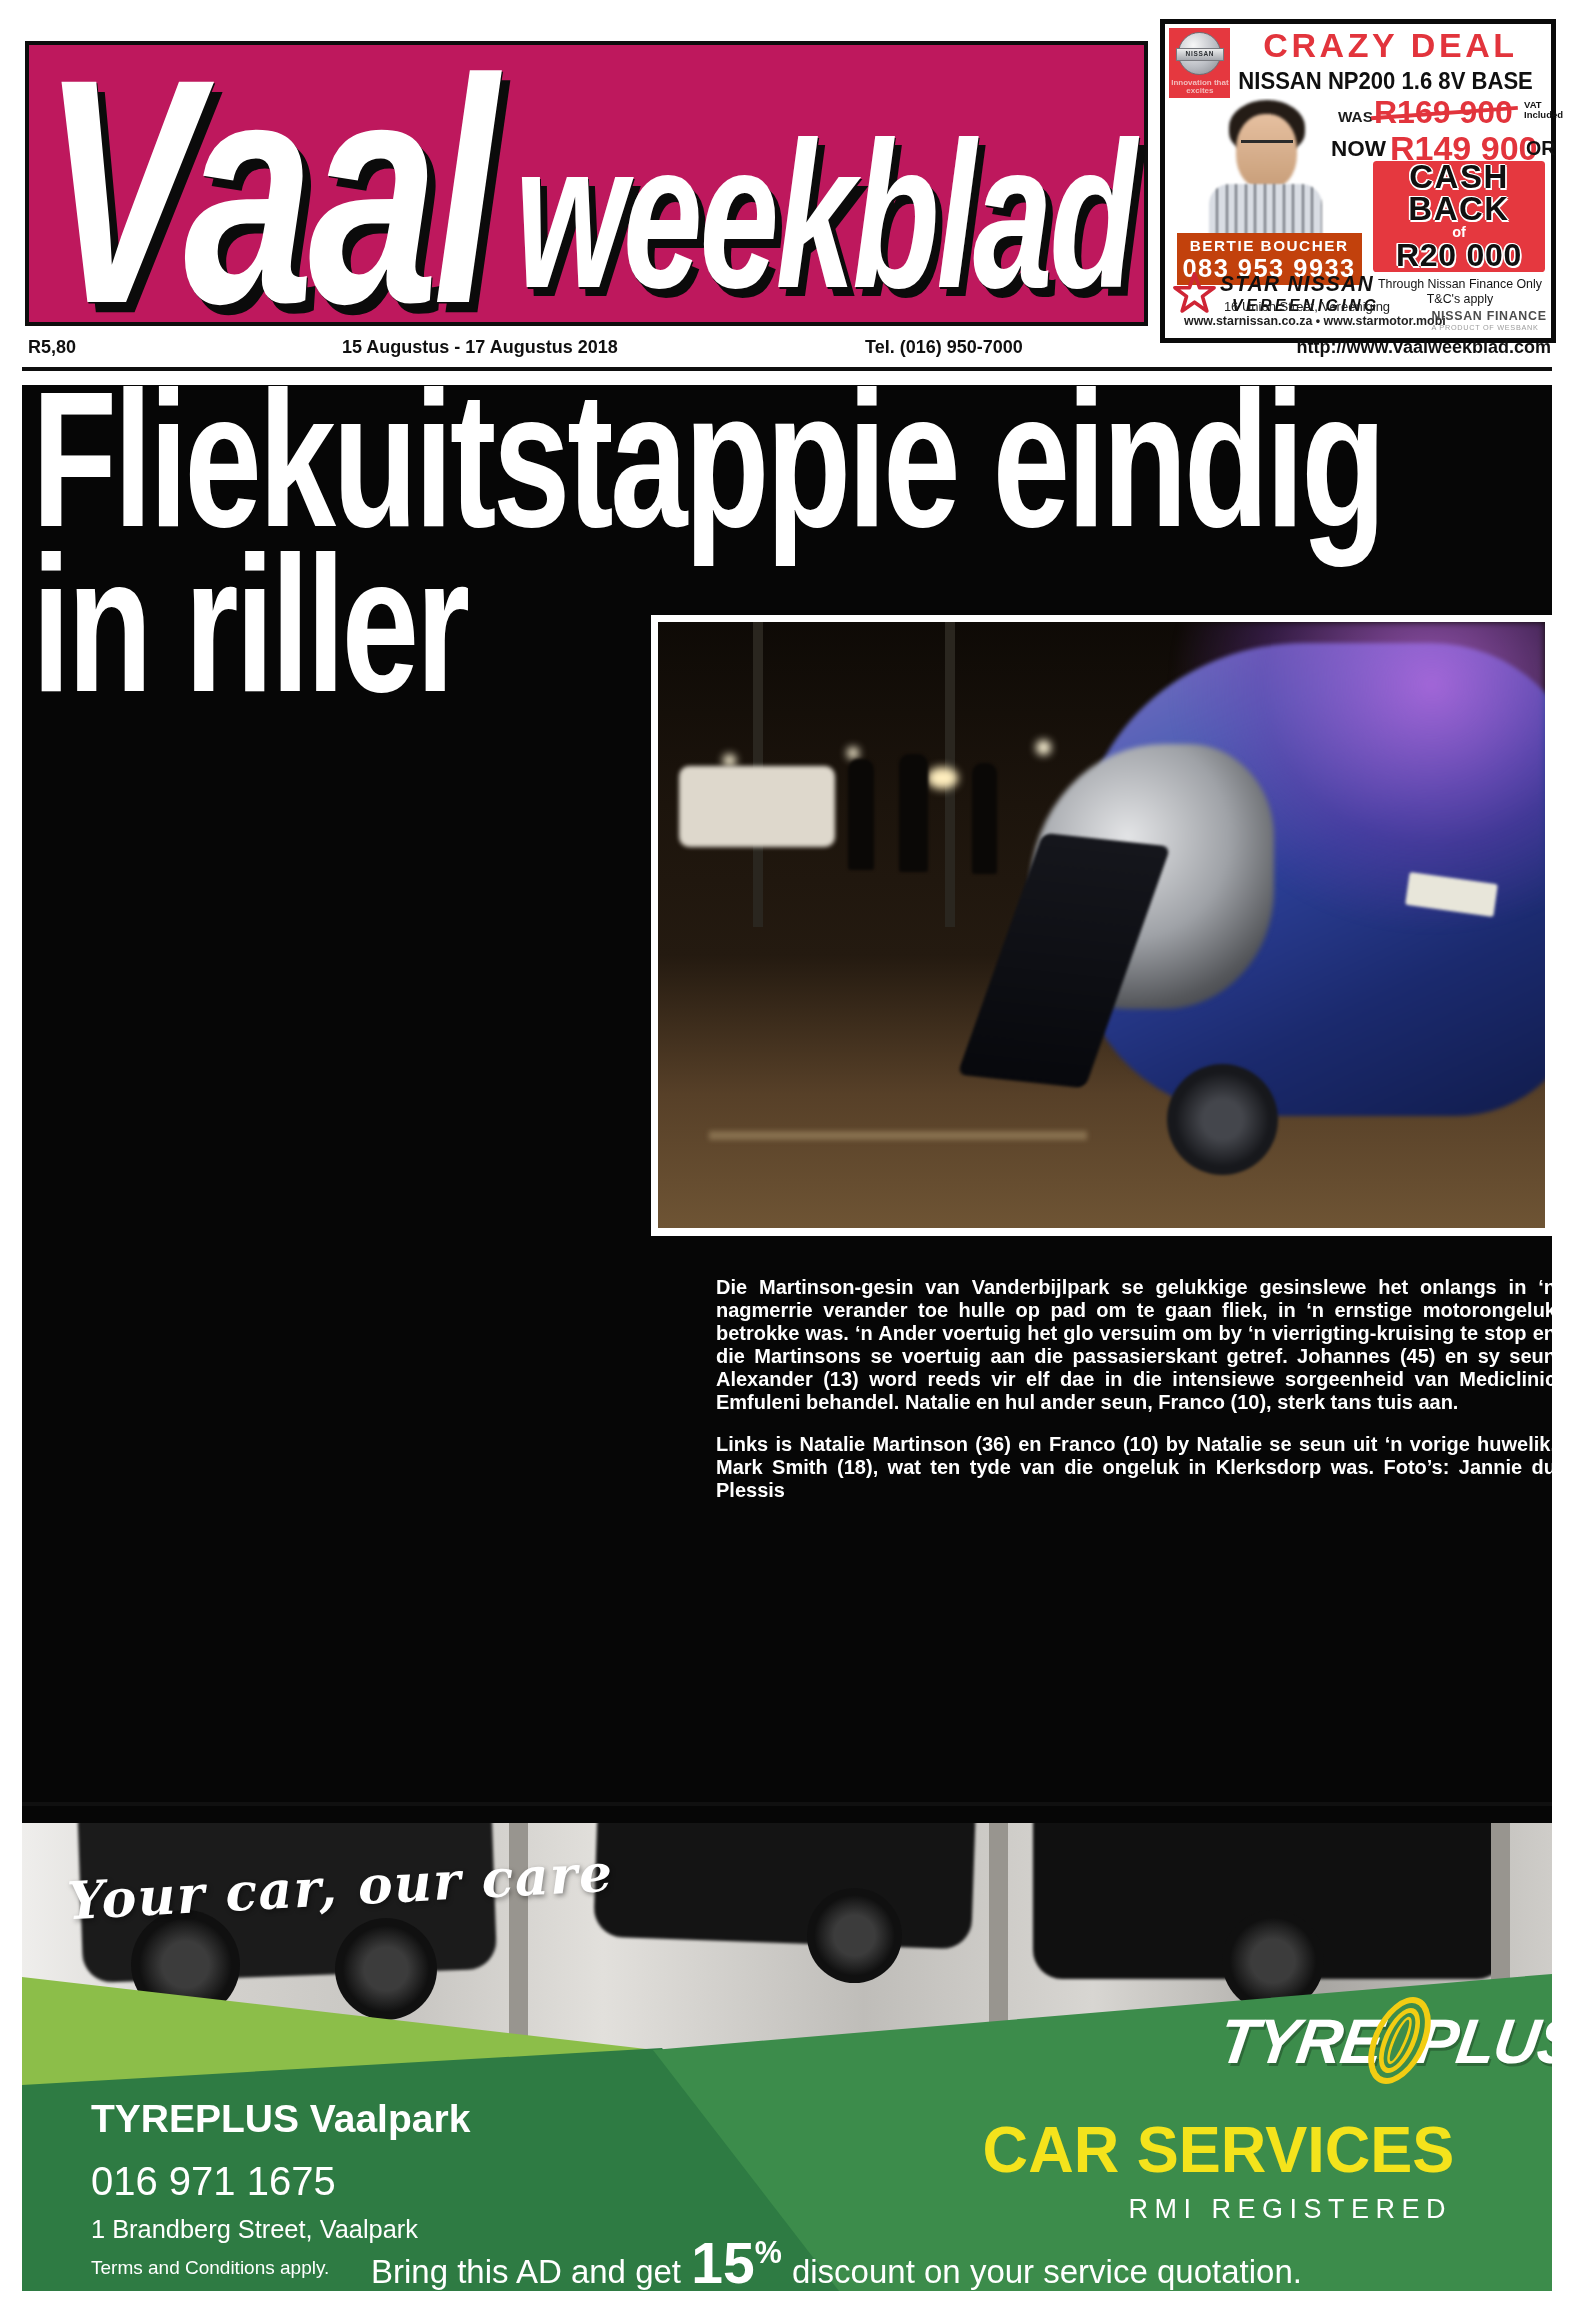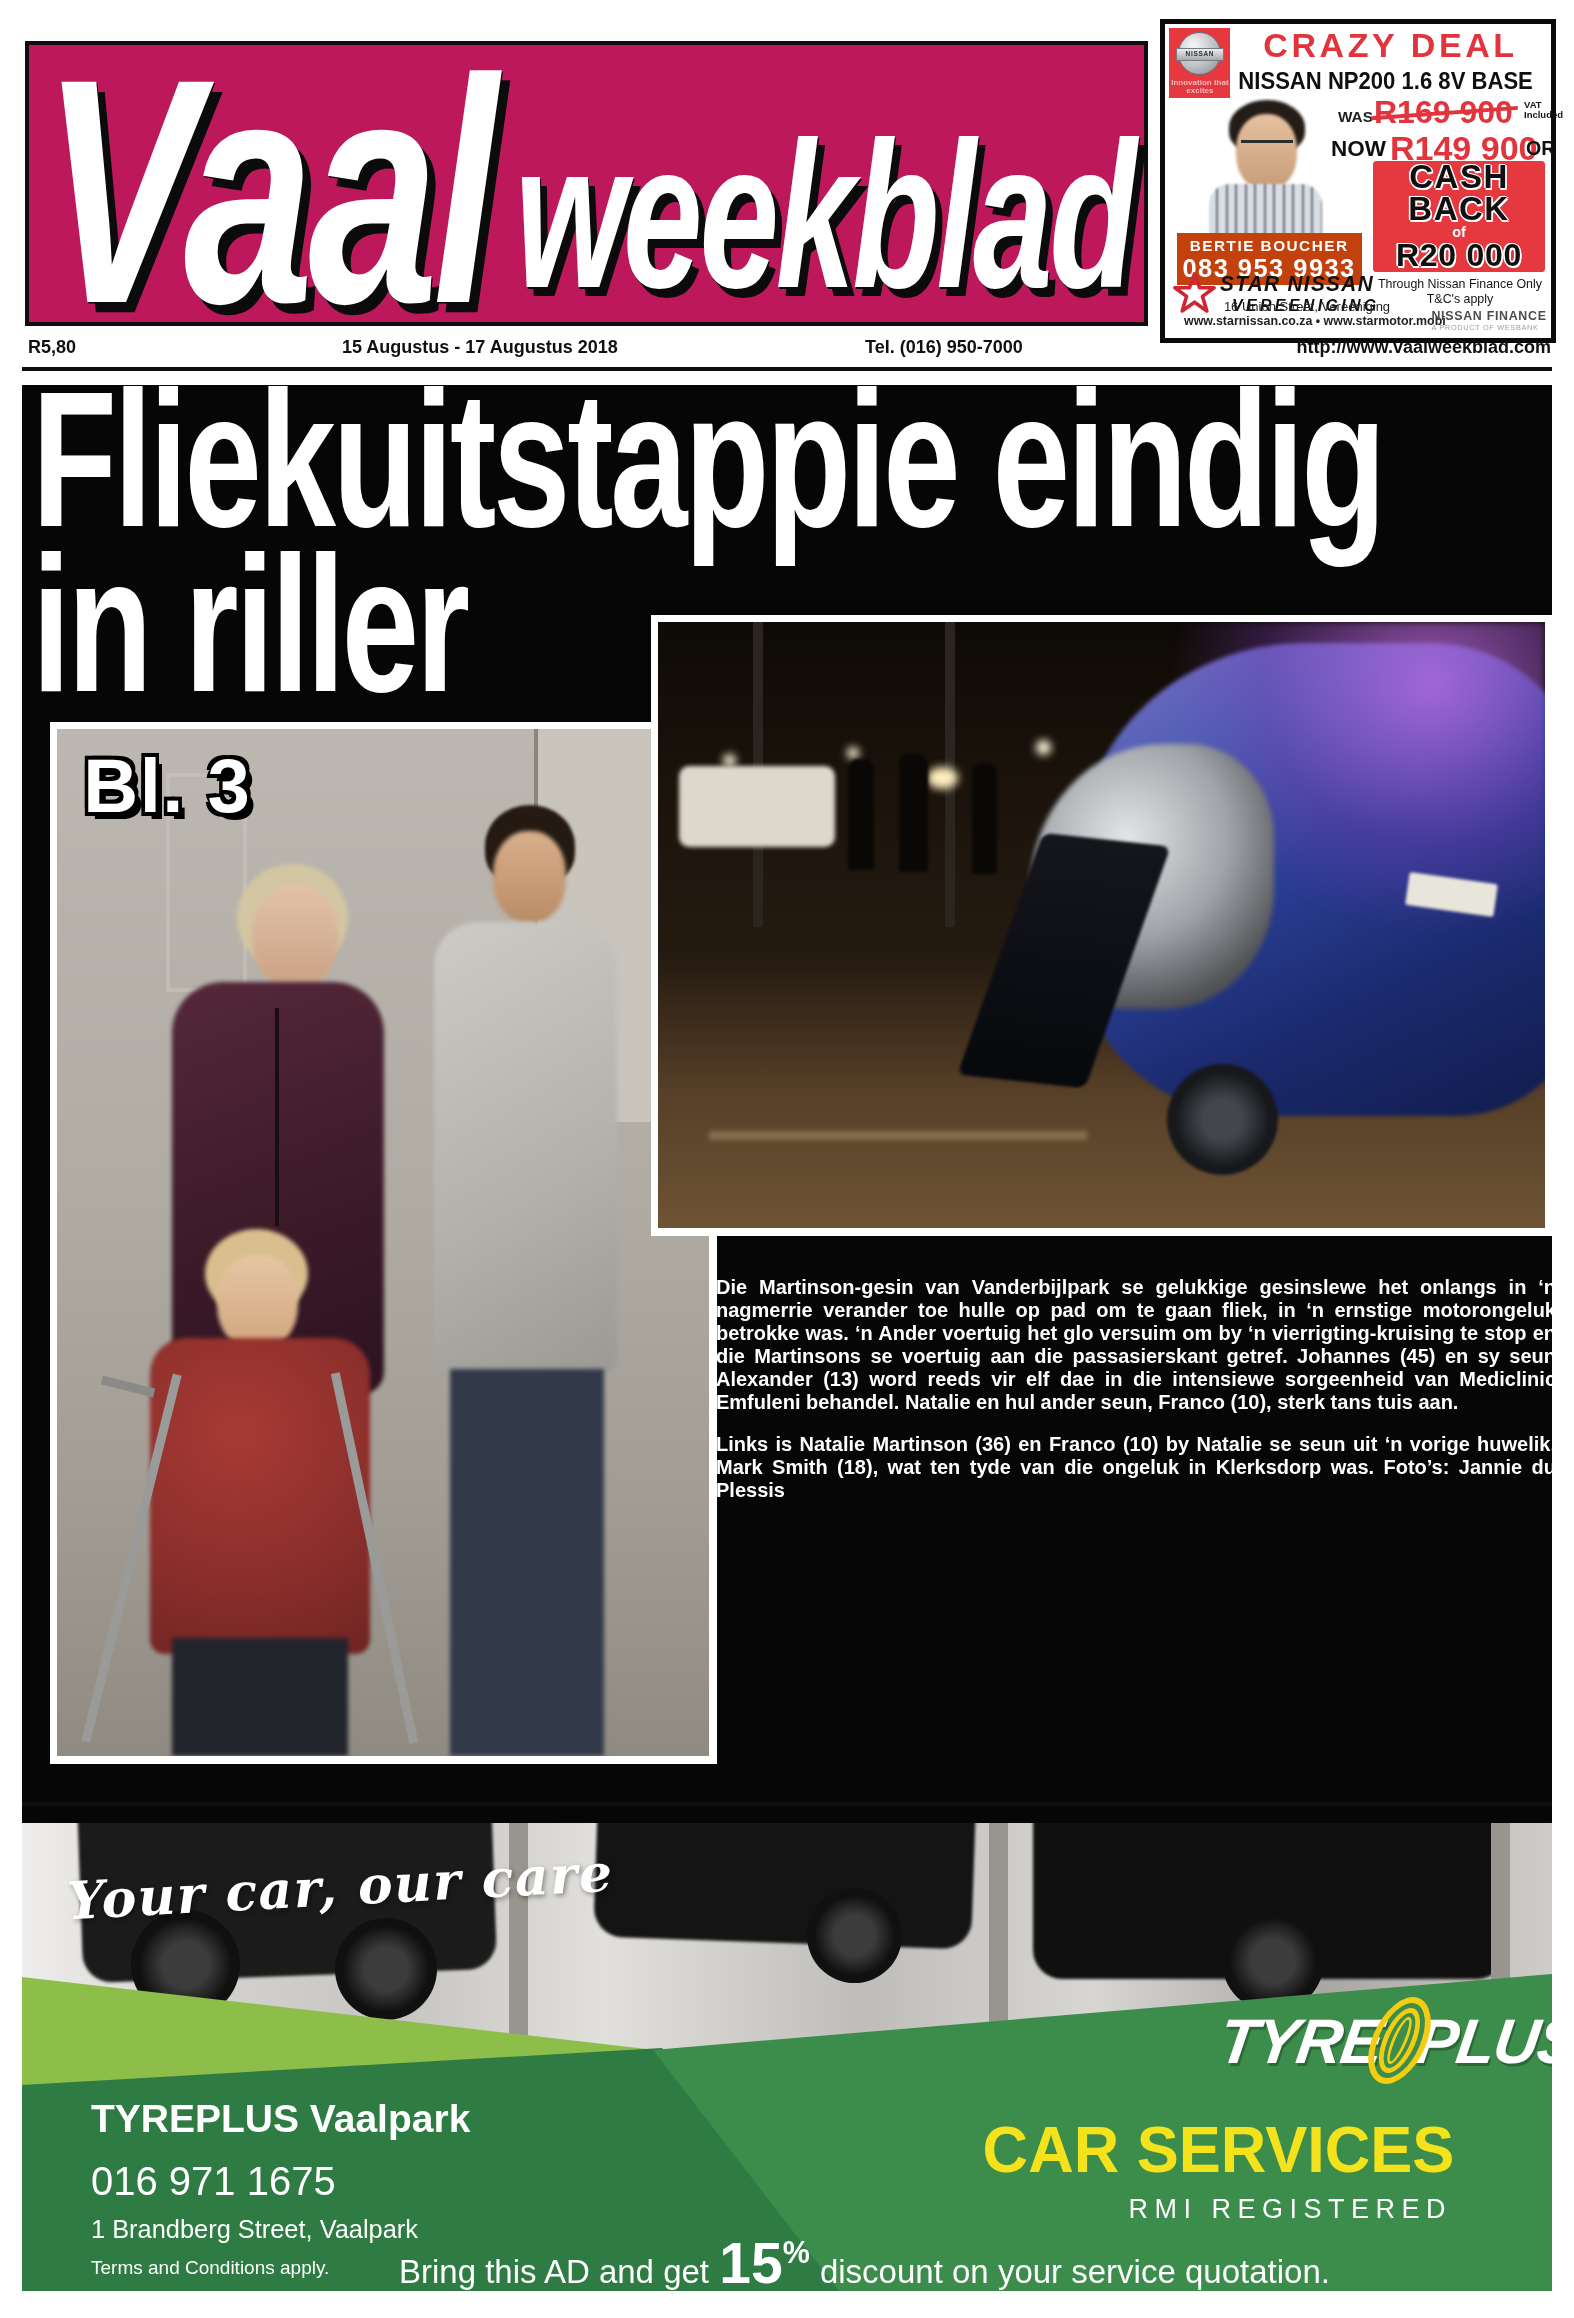"Bl. 3" div.photo-left { html: <div> <div> <div></div> <div></div> <div></div> <div></div> <div></div> <div></div> <div></div> <div></div> <div></div> <div></div> <div></div> <div></div> <div></div> <div></div> <div></div> <div></div> <div></div> <div>Bl. 3</div> </div> </div> -> none }
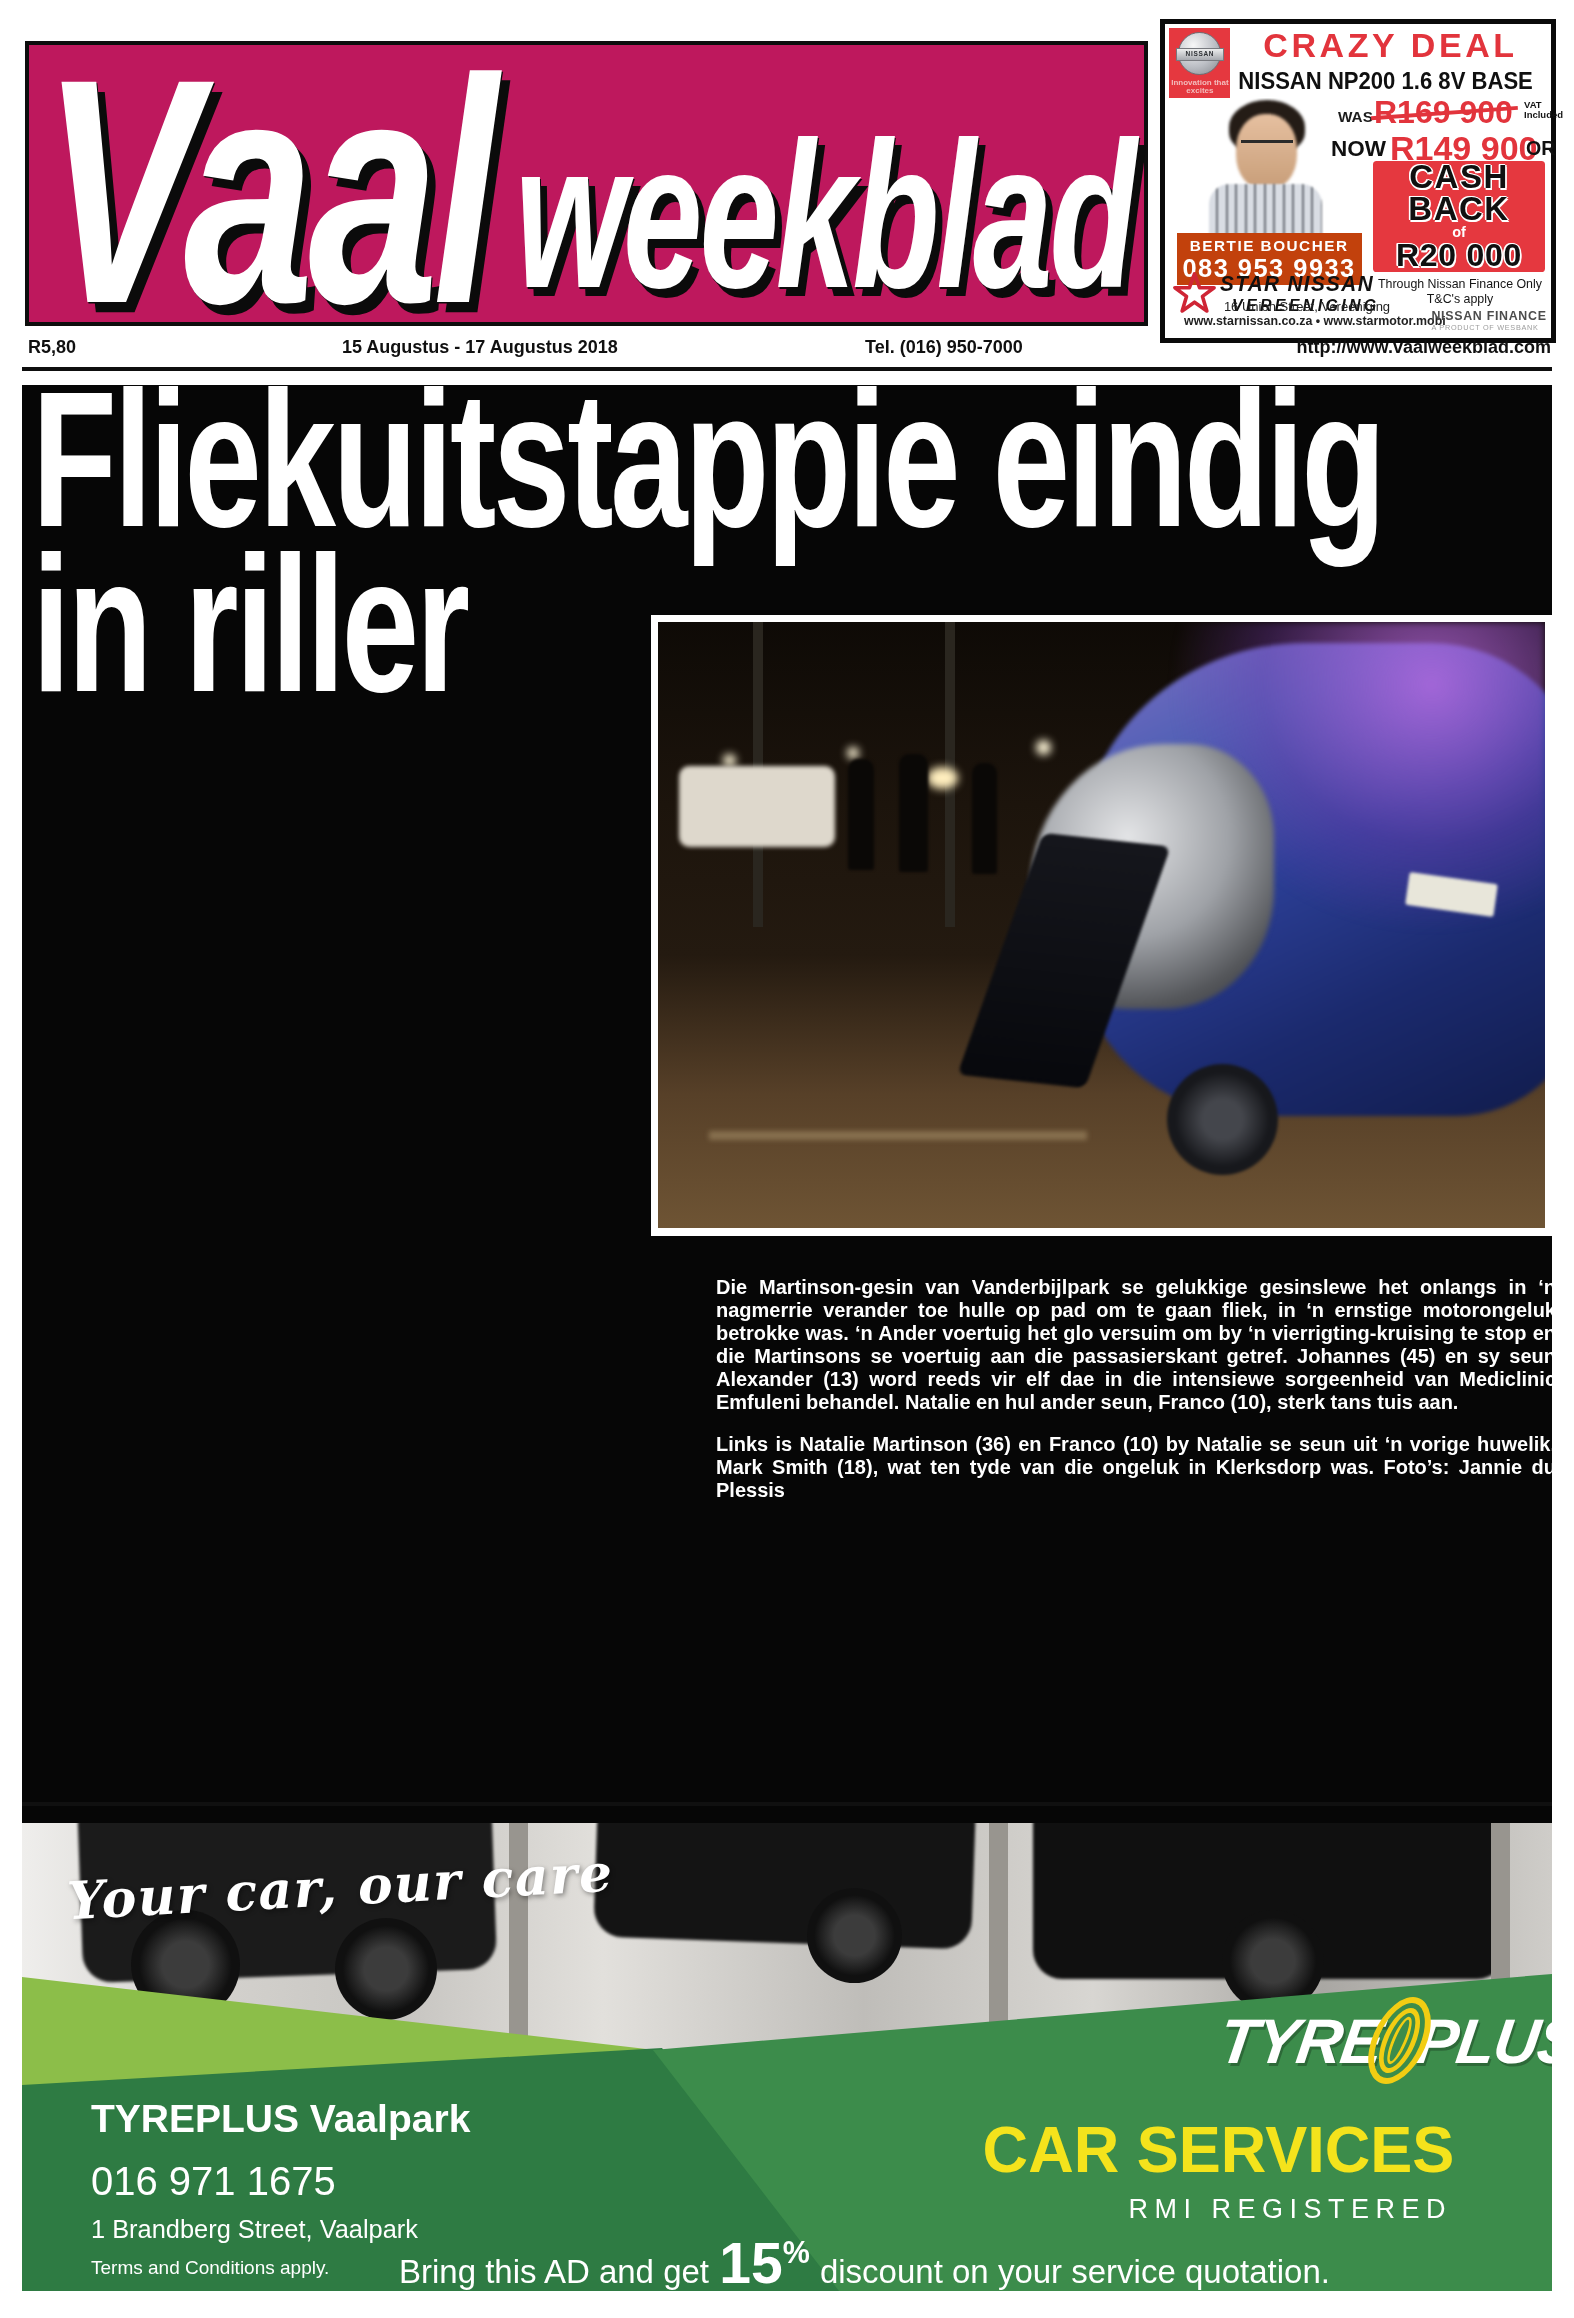"Bring this AD and get" .tp-offer { margin-left: 28px -> none }
